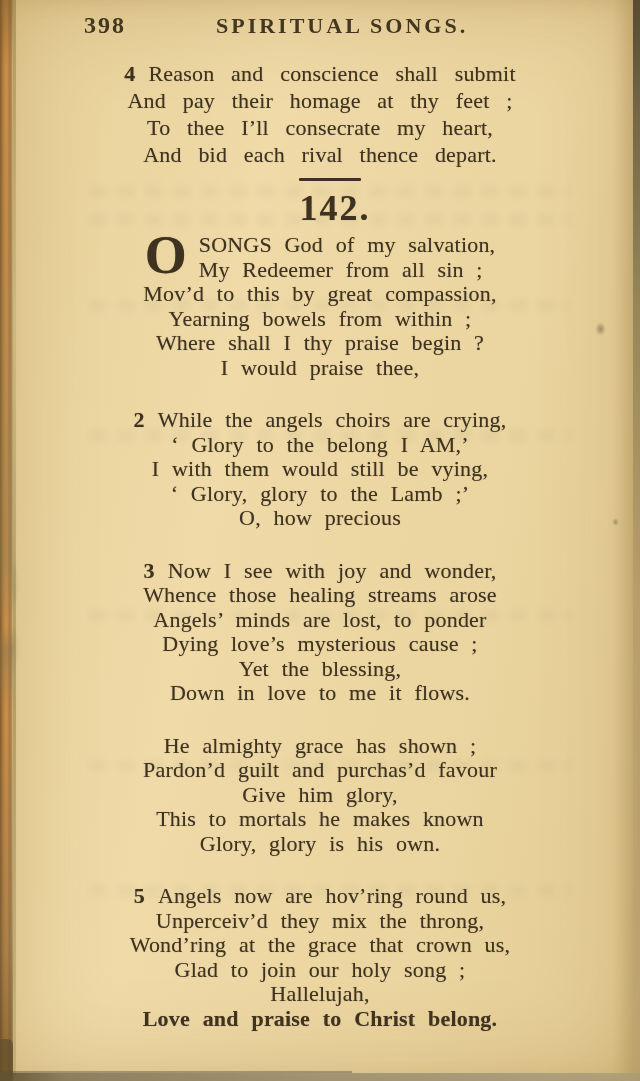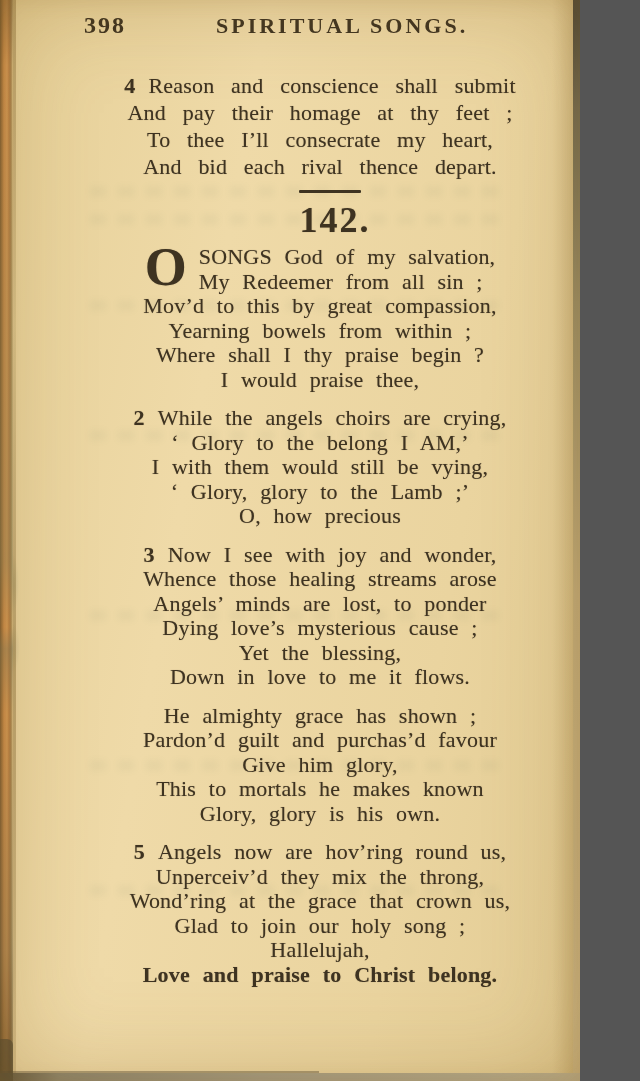"398" .page { width: 580px -> 640px }
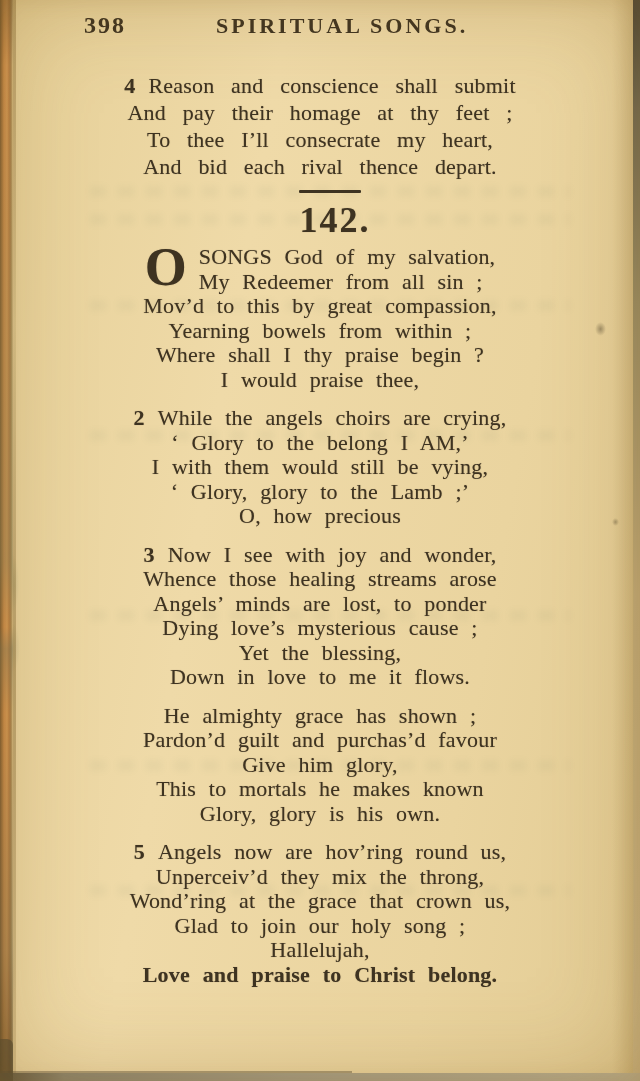"4 Reason and conscience shall" div.stanza { margin-top: 12px -> 0 }
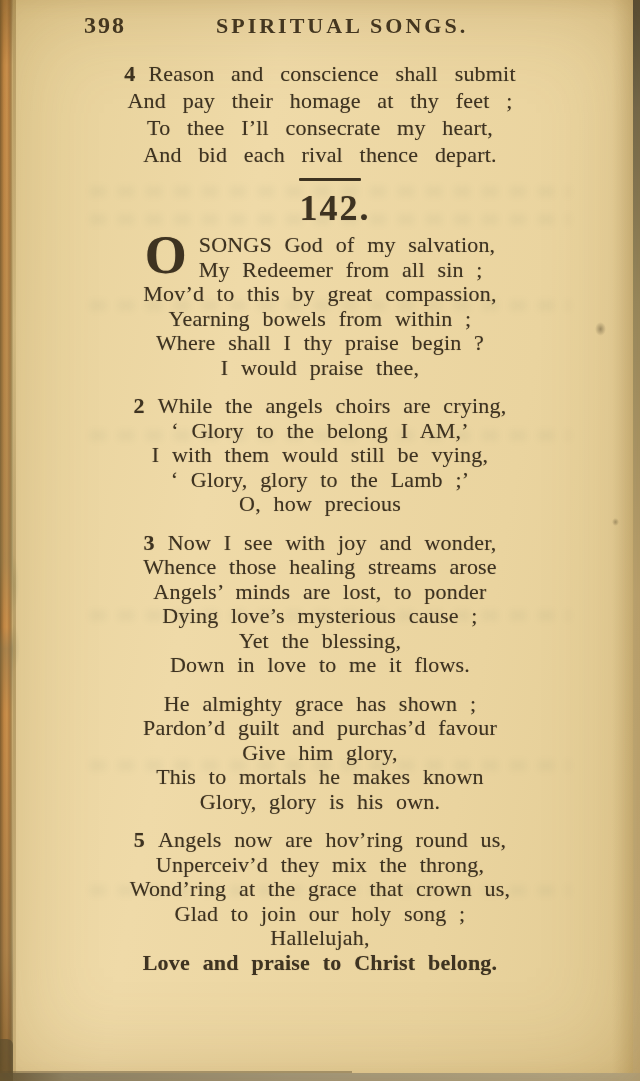"2 While the angels choirs" .stanza { margin-top: 14px -> 28px }
